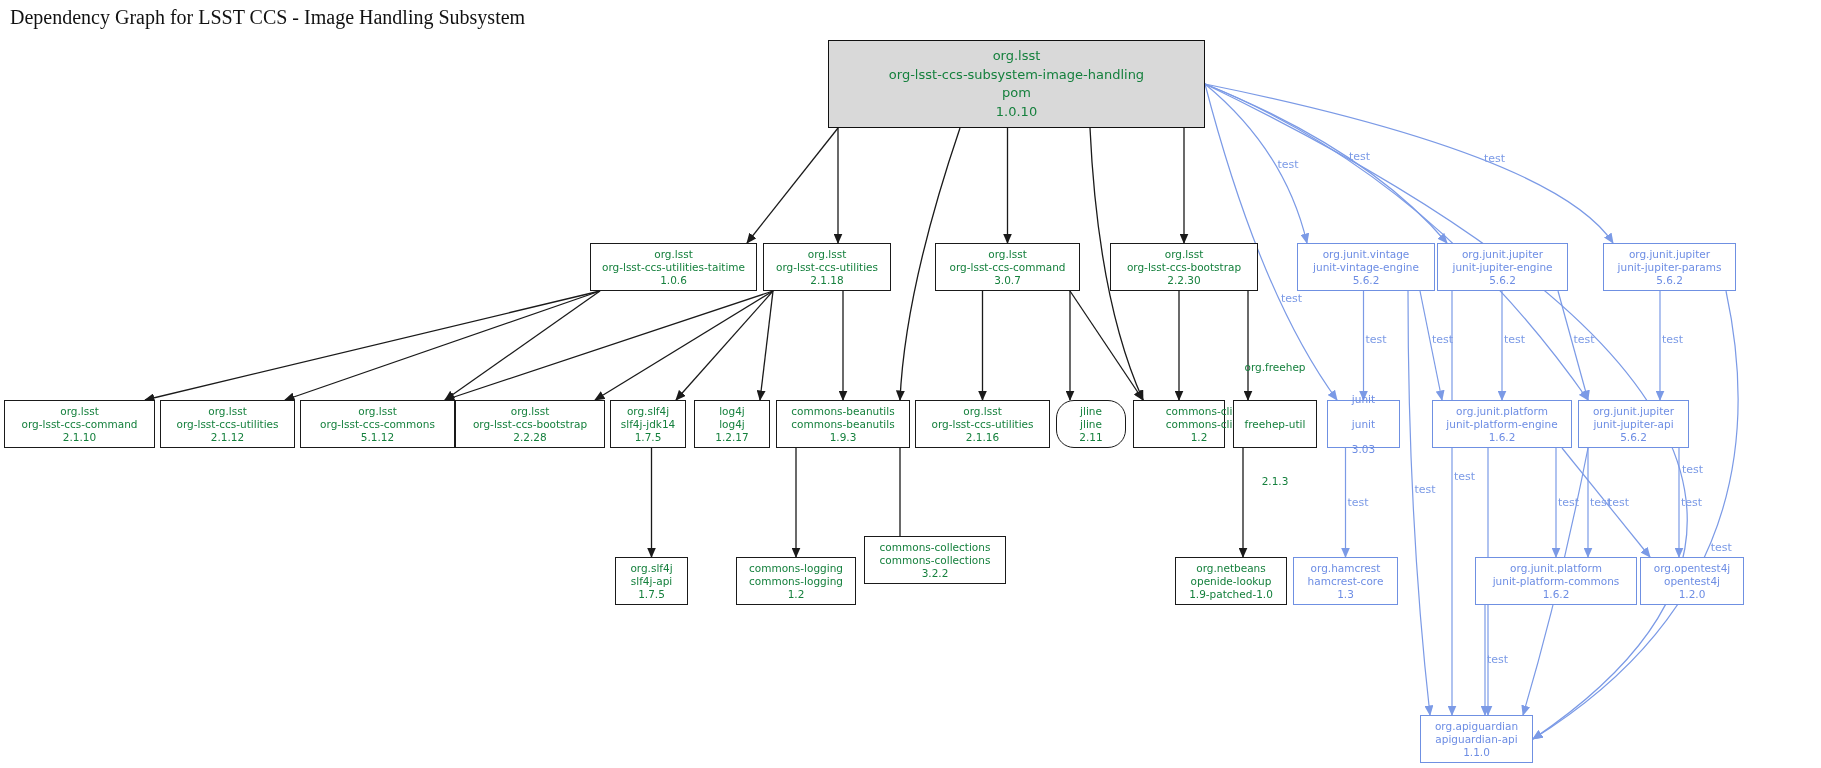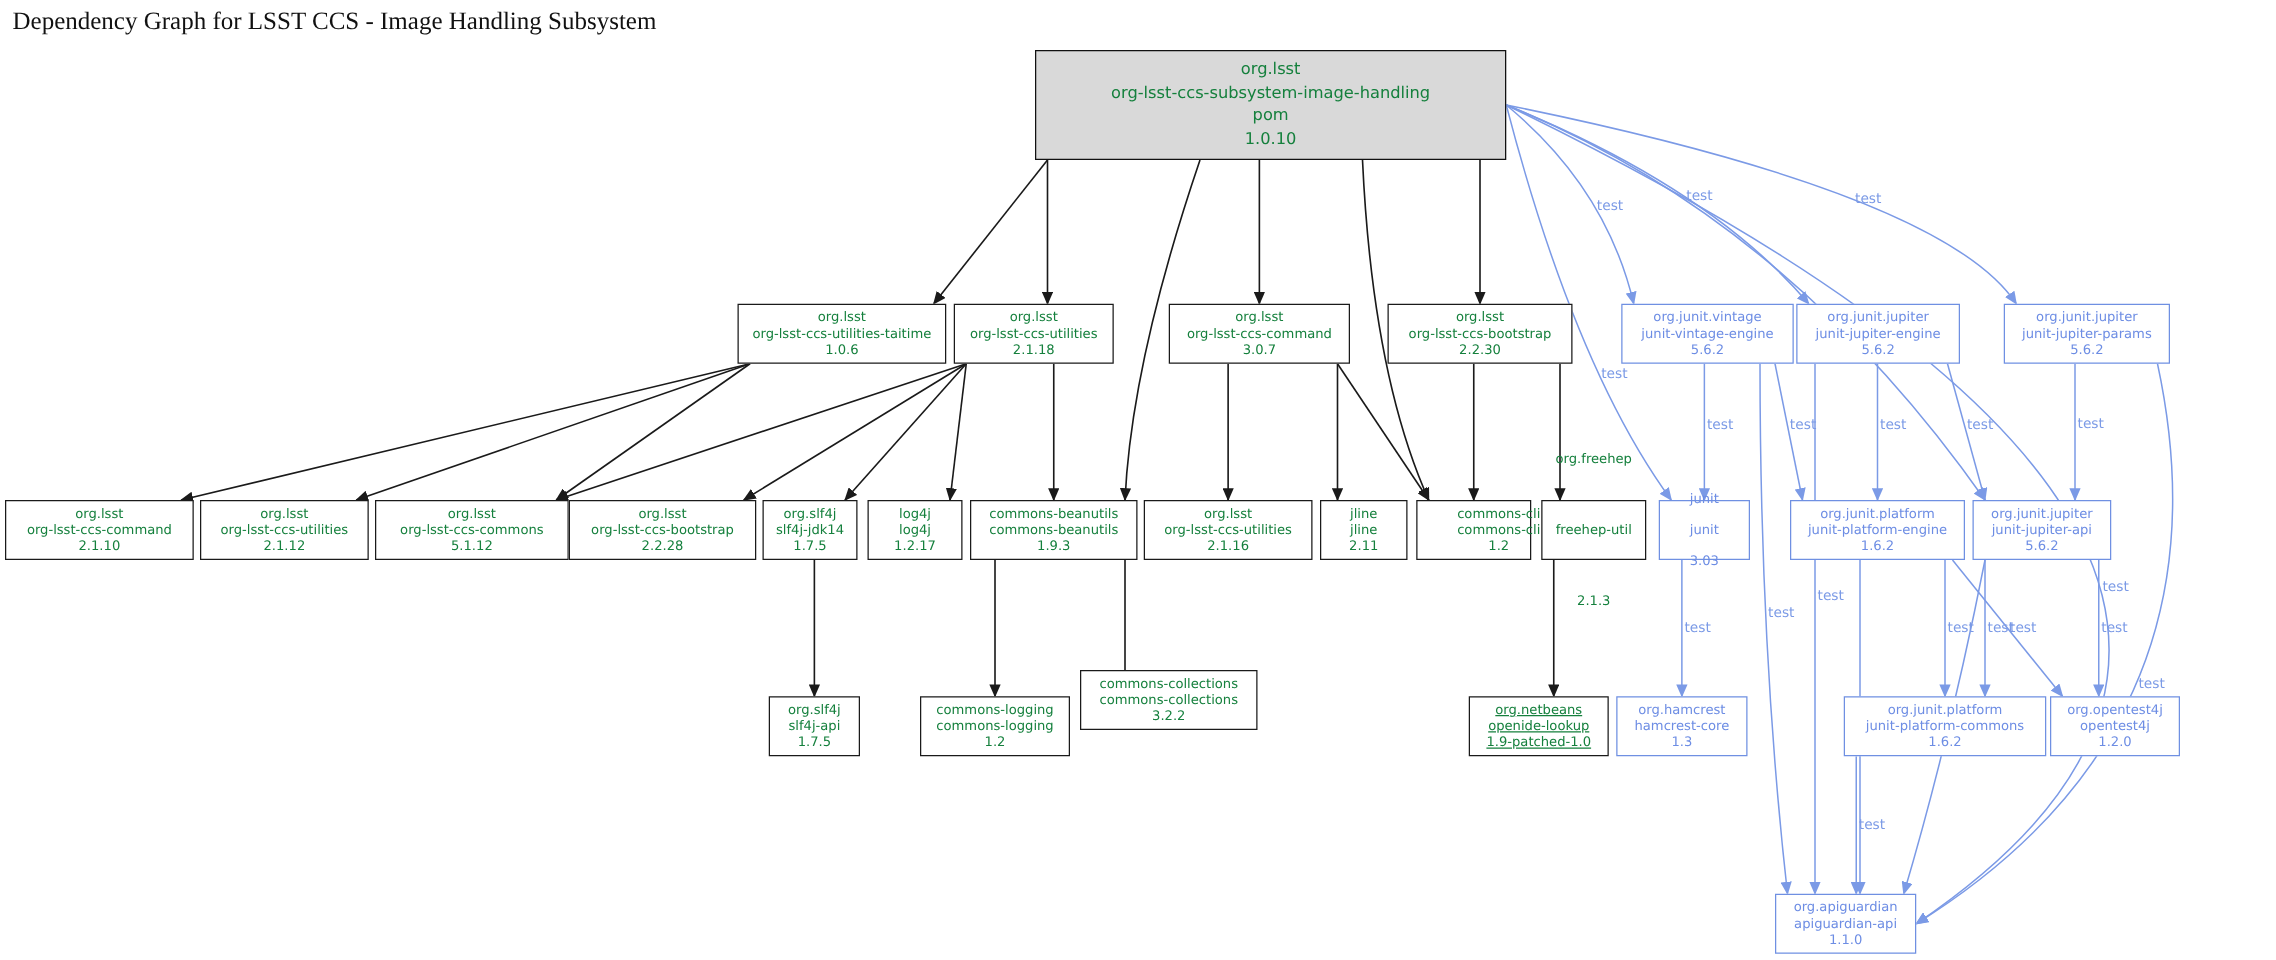"jline" div.node { border-radius: none -> 18px }
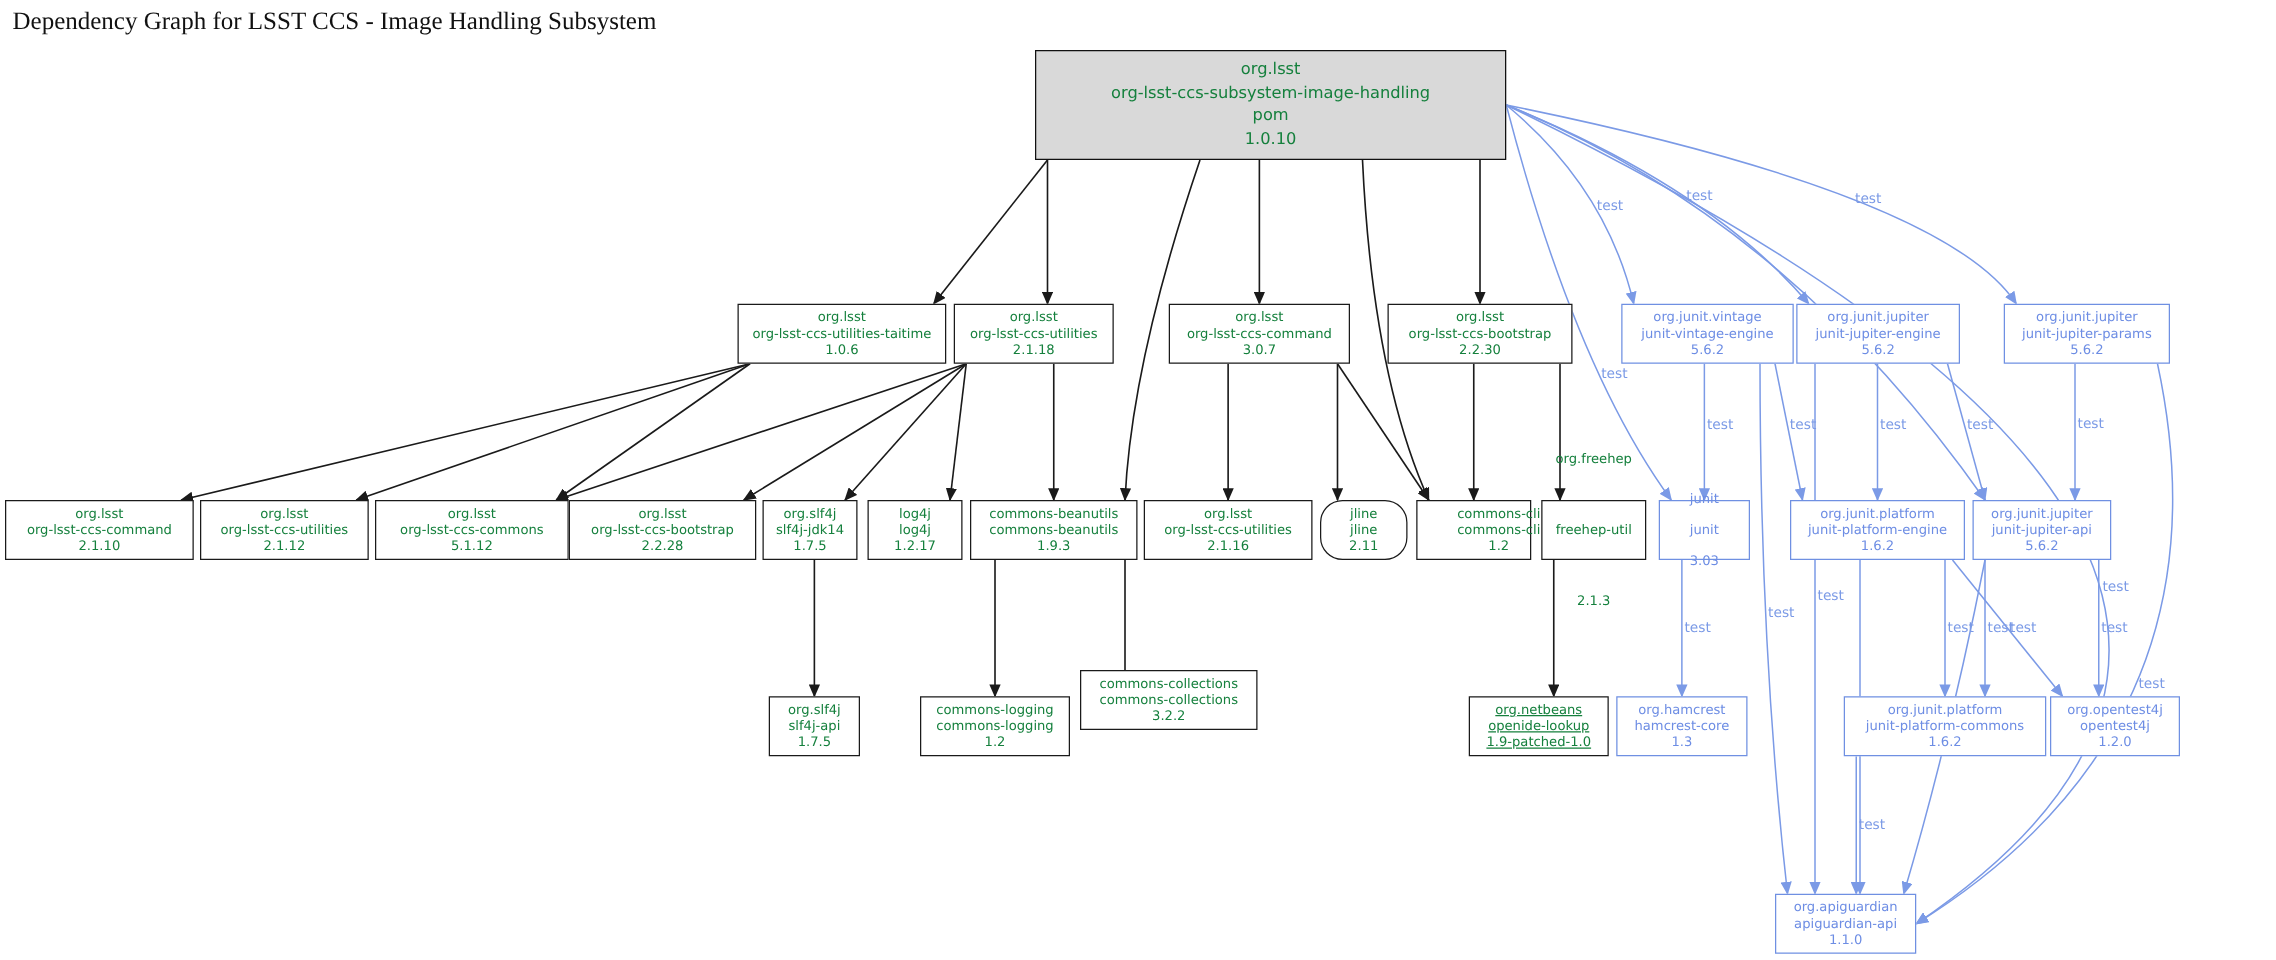"org.netbeans" div.node { text-decoration: underline -> none }
